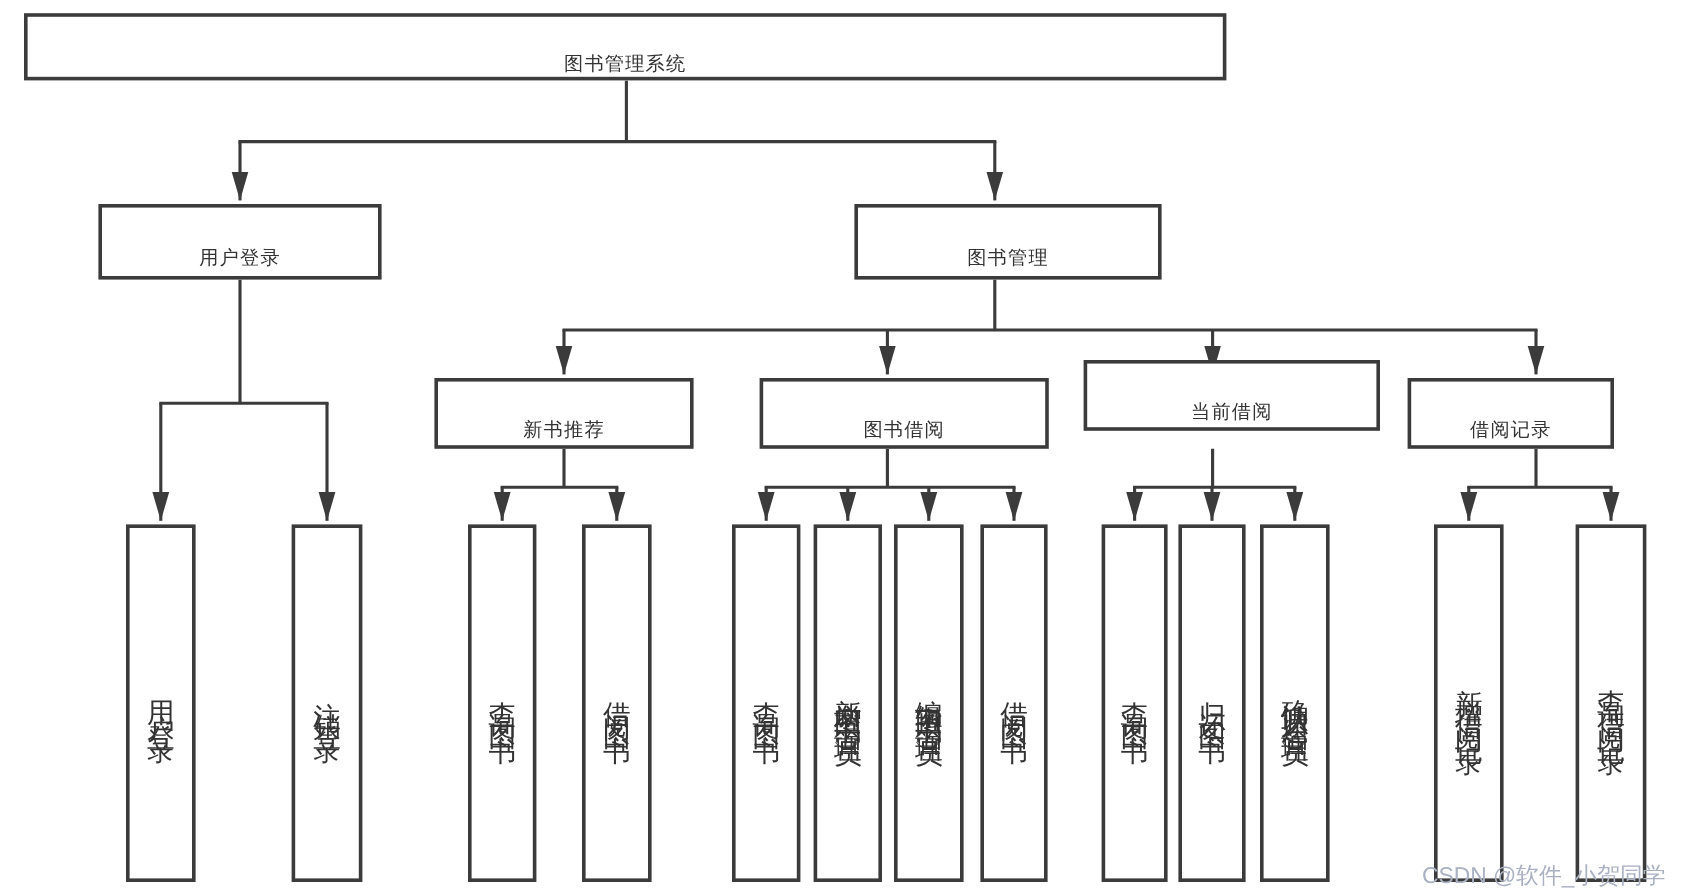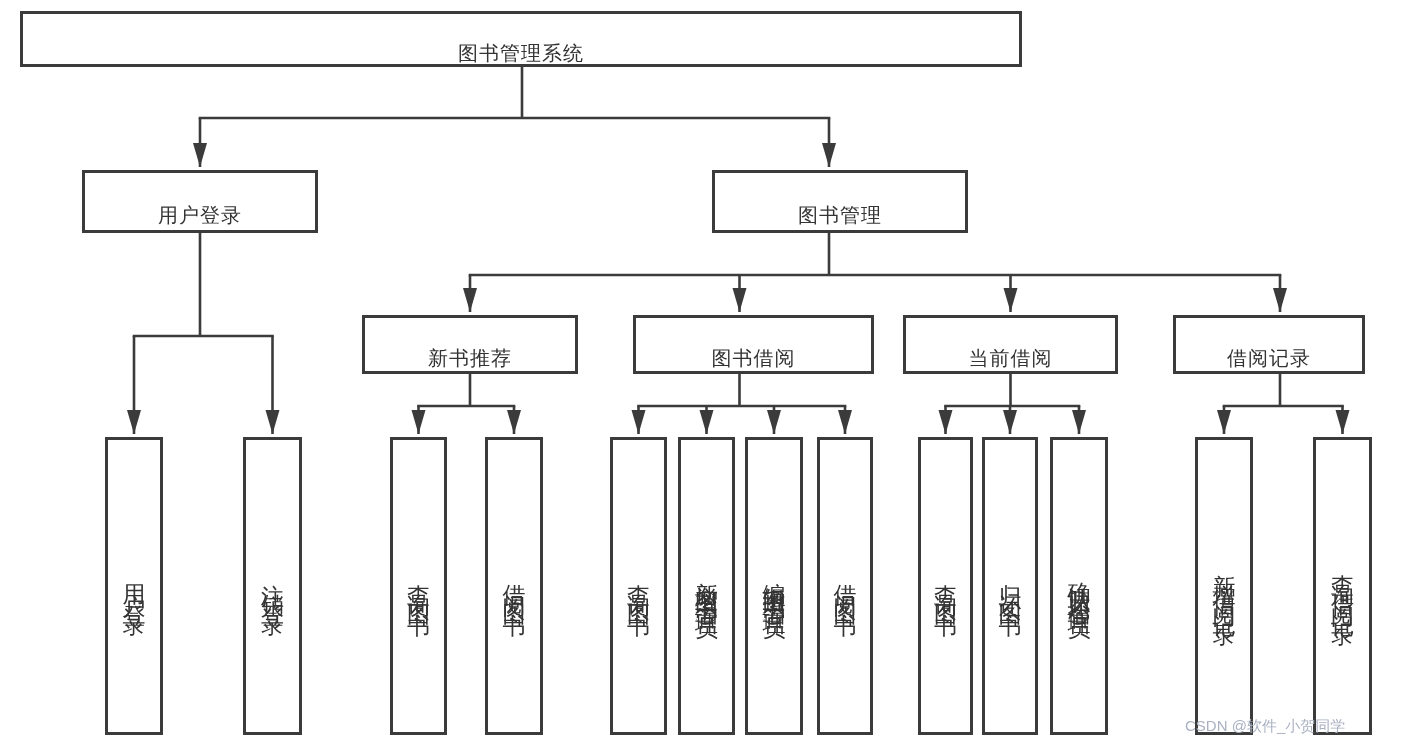"图书管理系统" .hbox .lbl { font-size: 20px -> 16px }
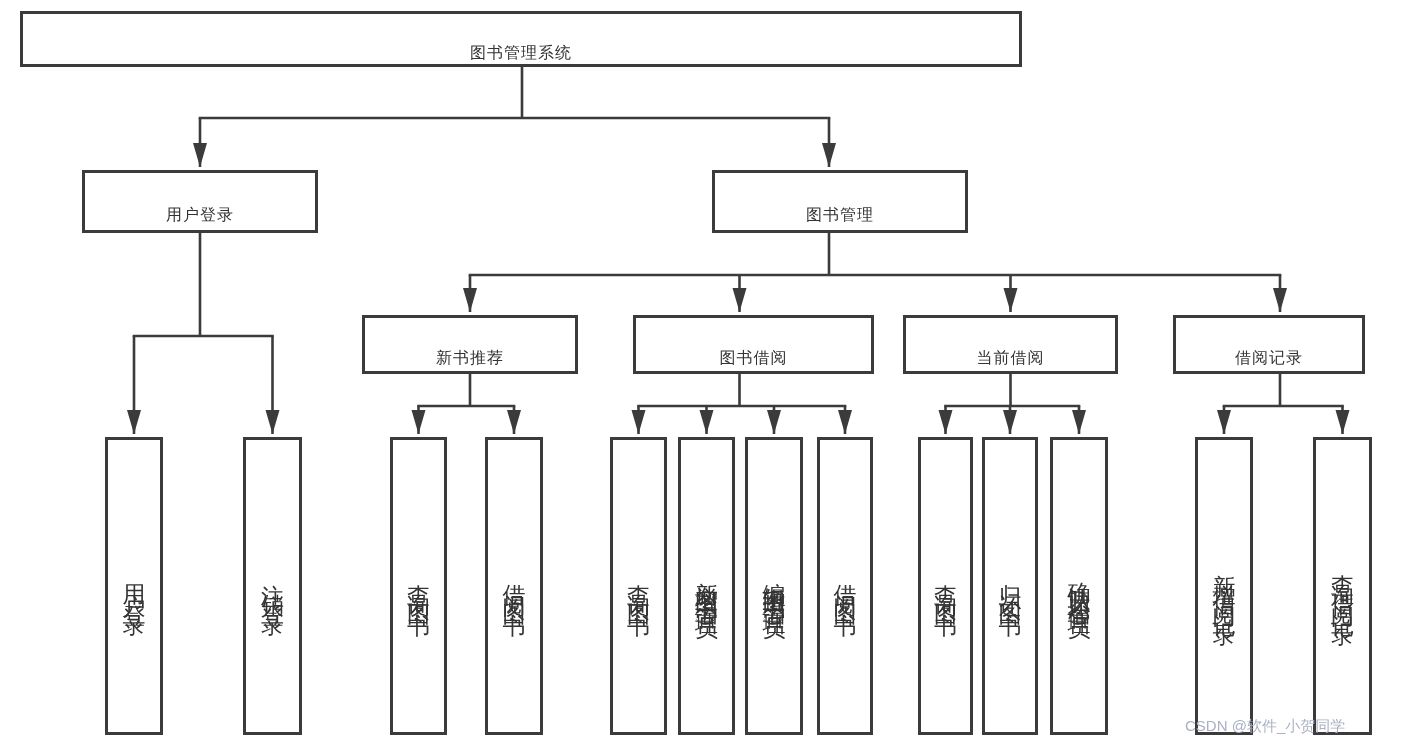"当前借阅" div.box { top: 315px -> 300px; width: 215px -> 247px }
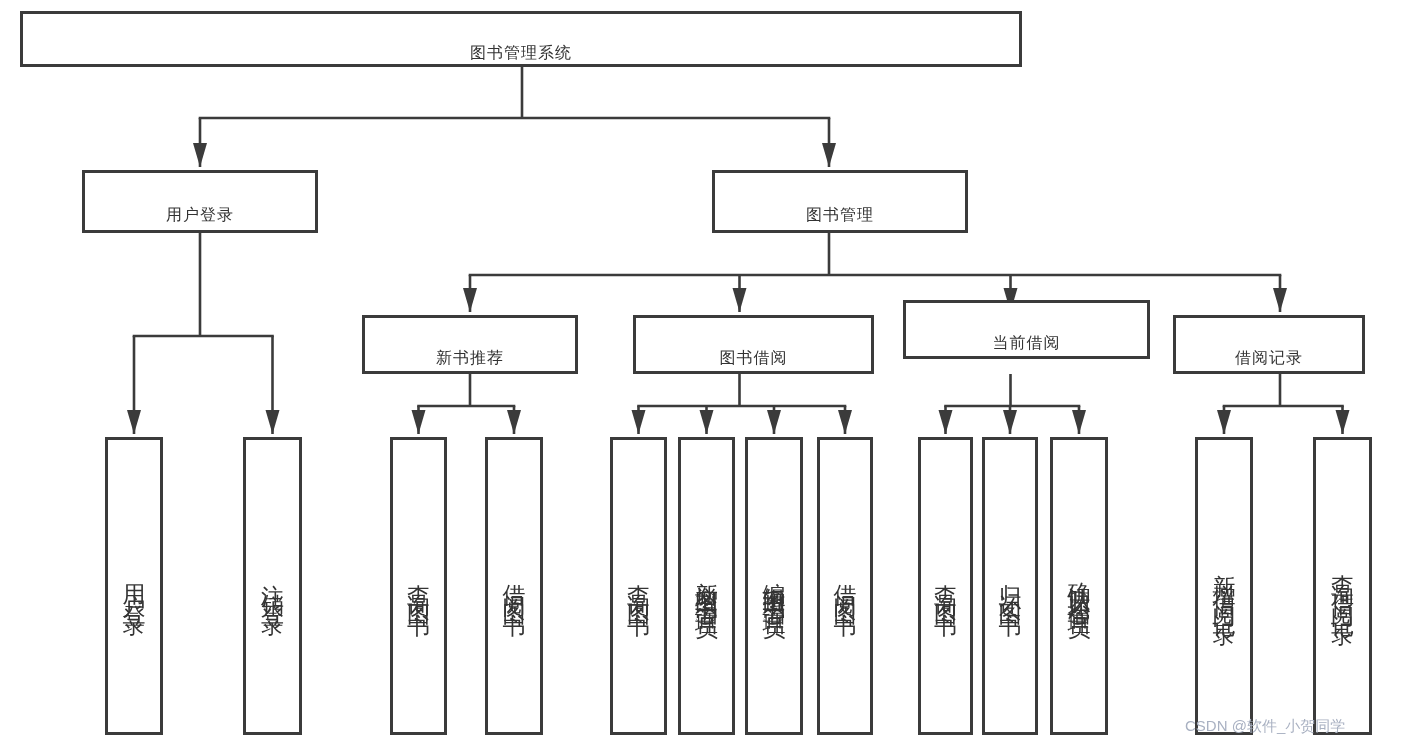"借阅记录" div.box { width: 192px -> 172px }
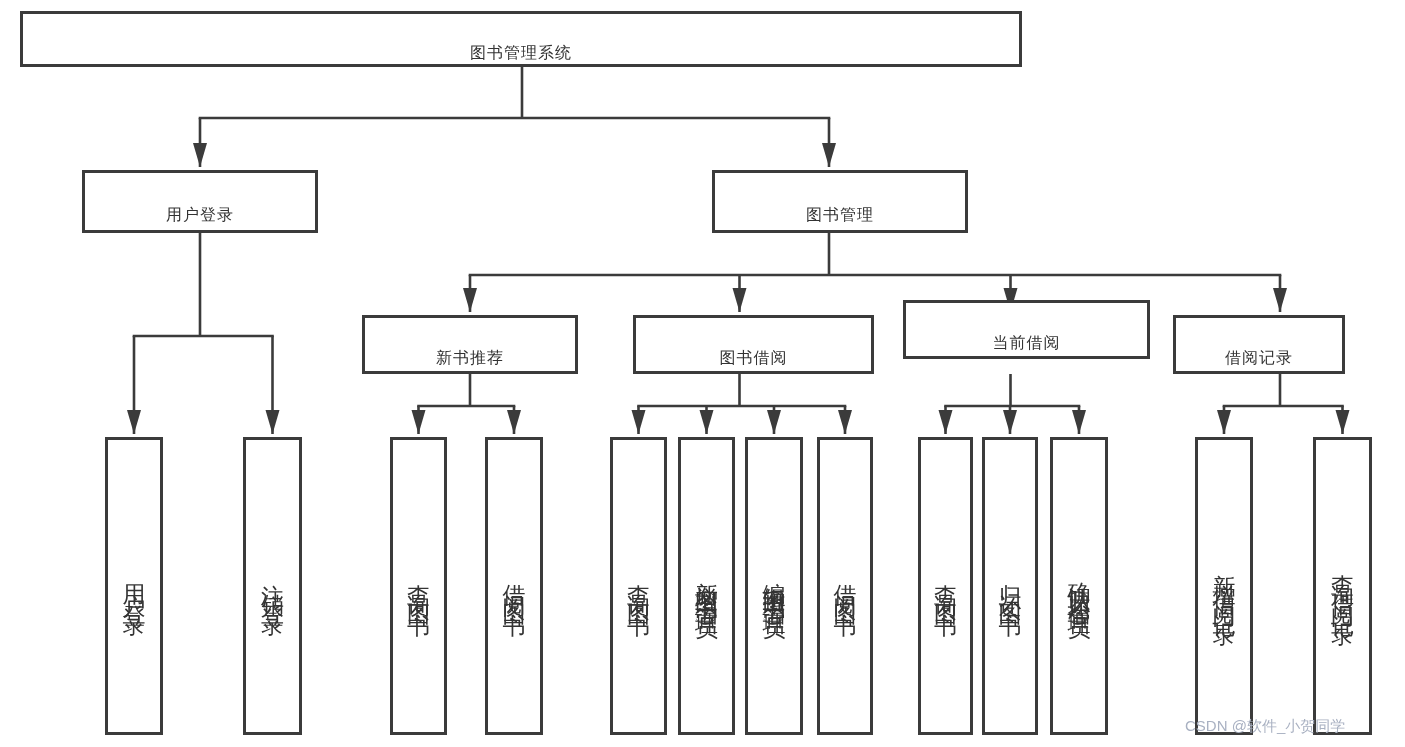"CSDN @软件_小贺同学" .watermark { font-size: 15px -> 19px }
